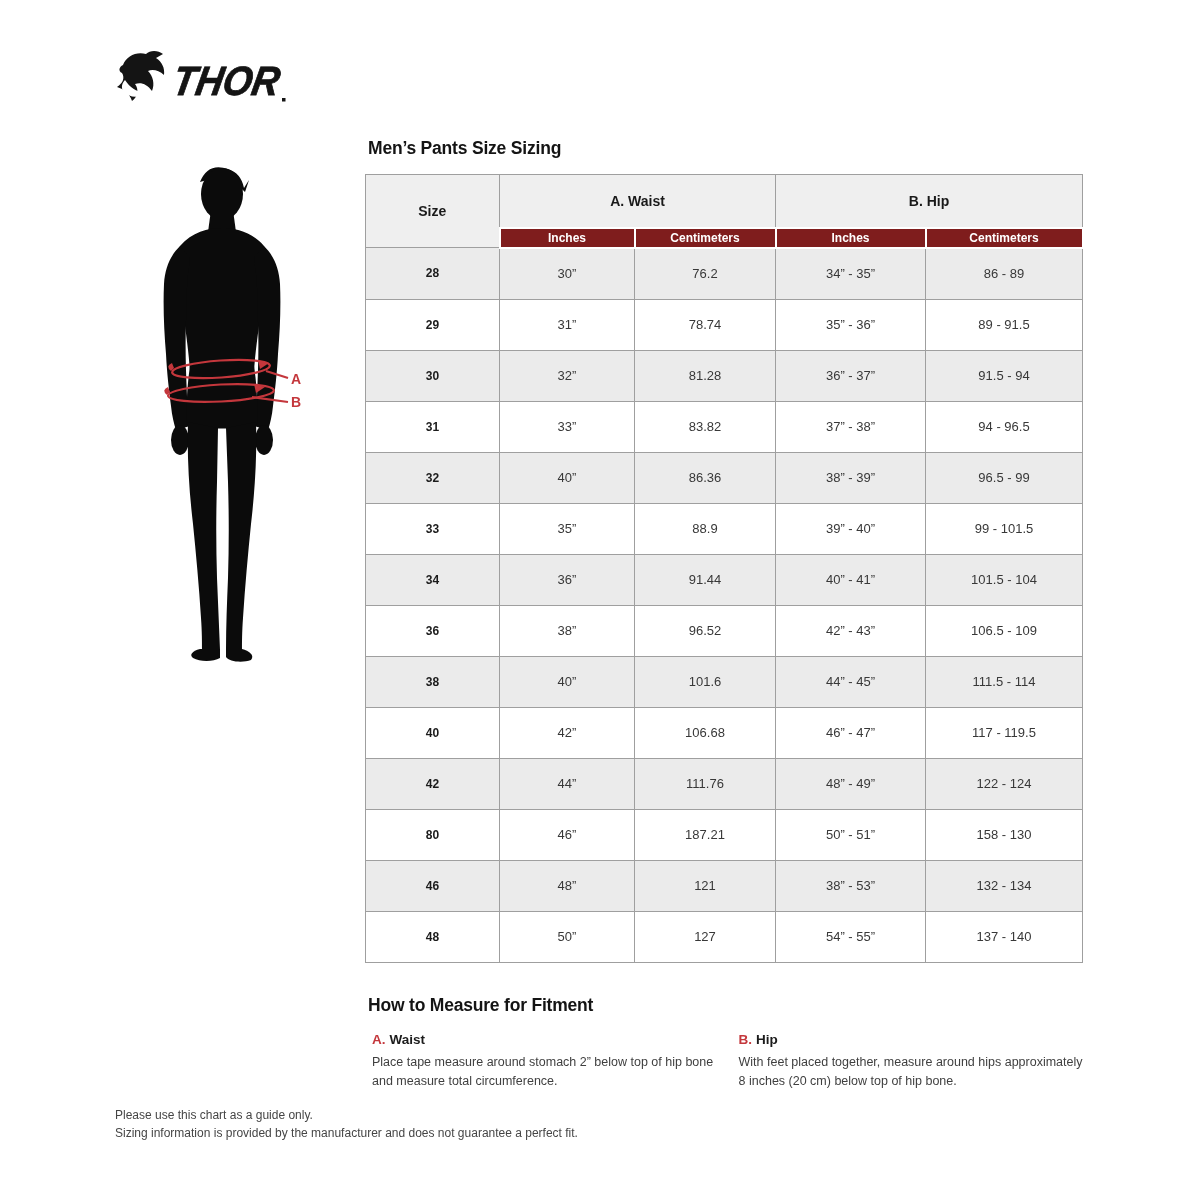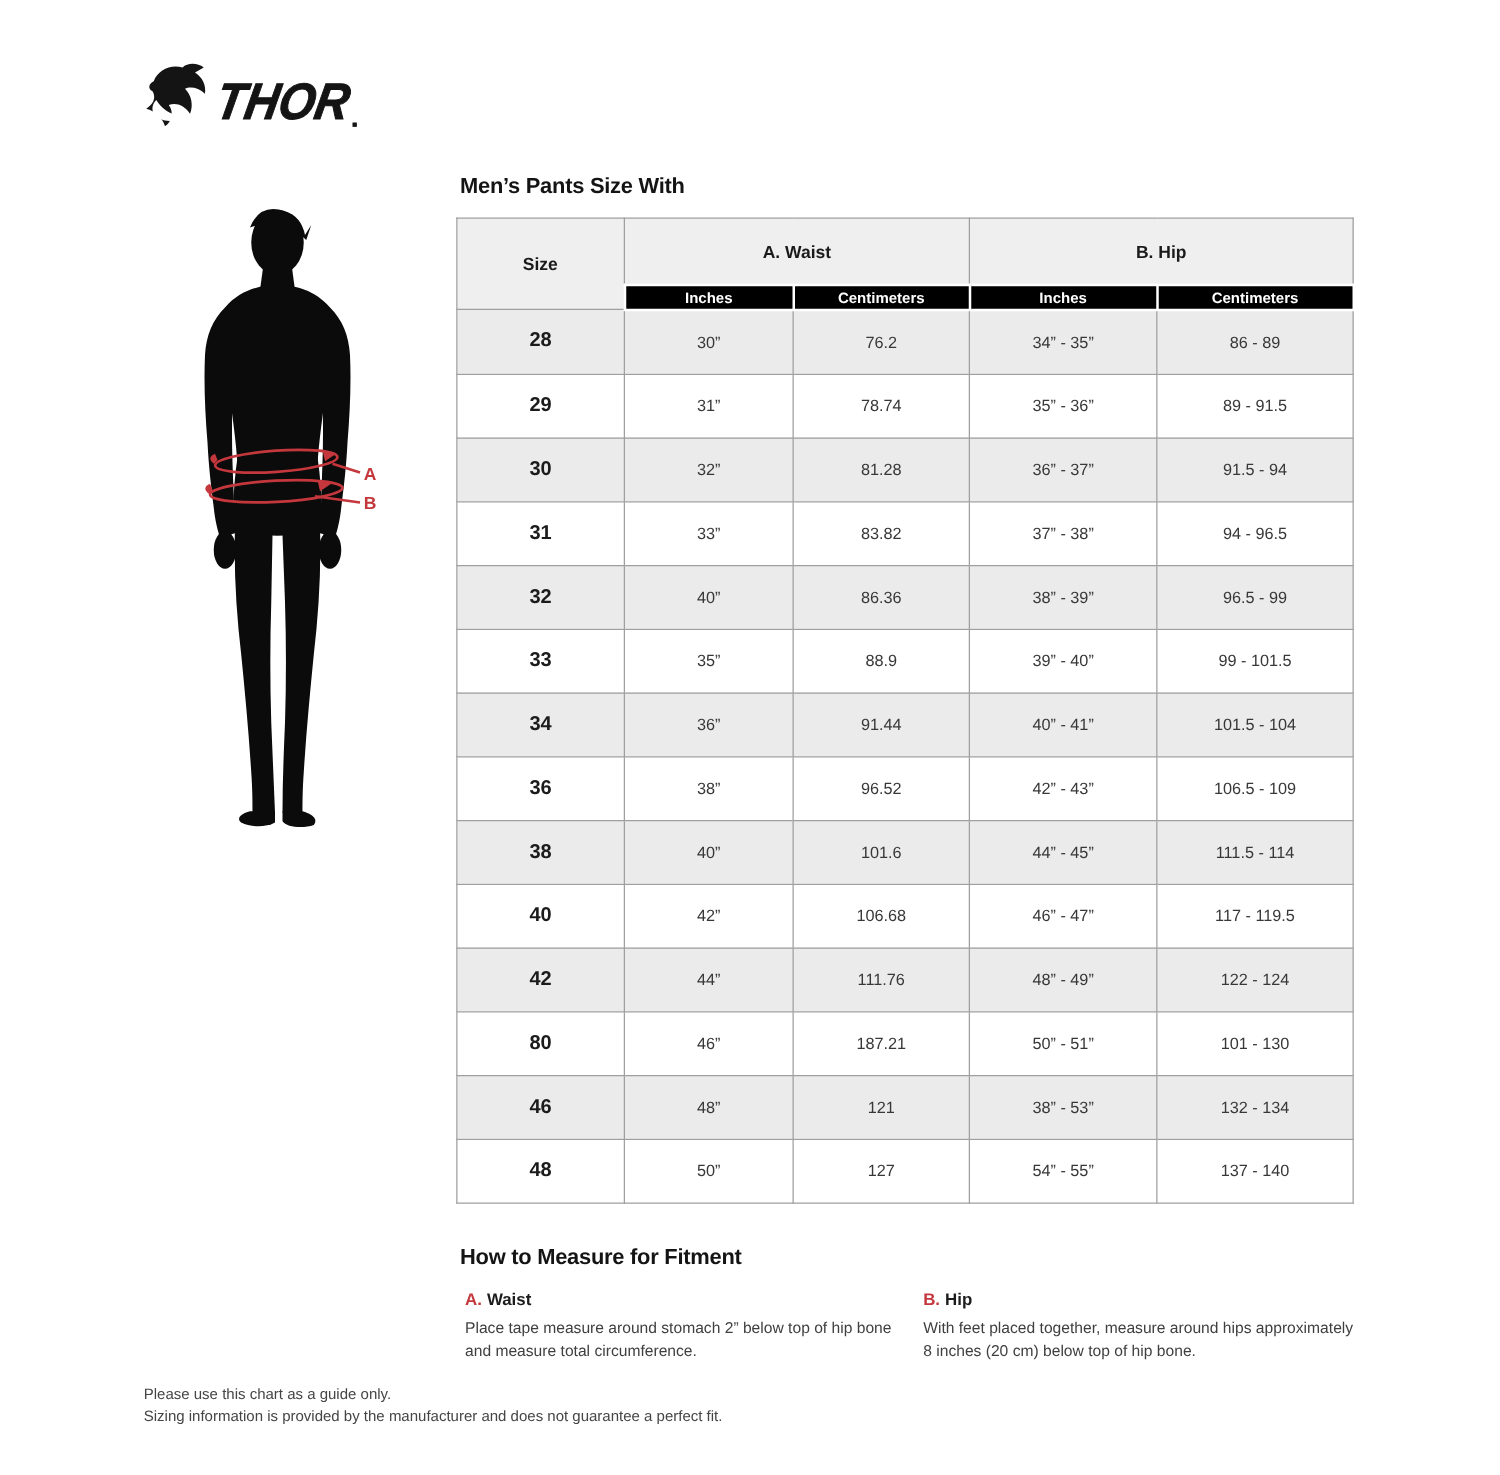"Men’s Pants Size With" h2.chart-title { text: With -> Sizing }
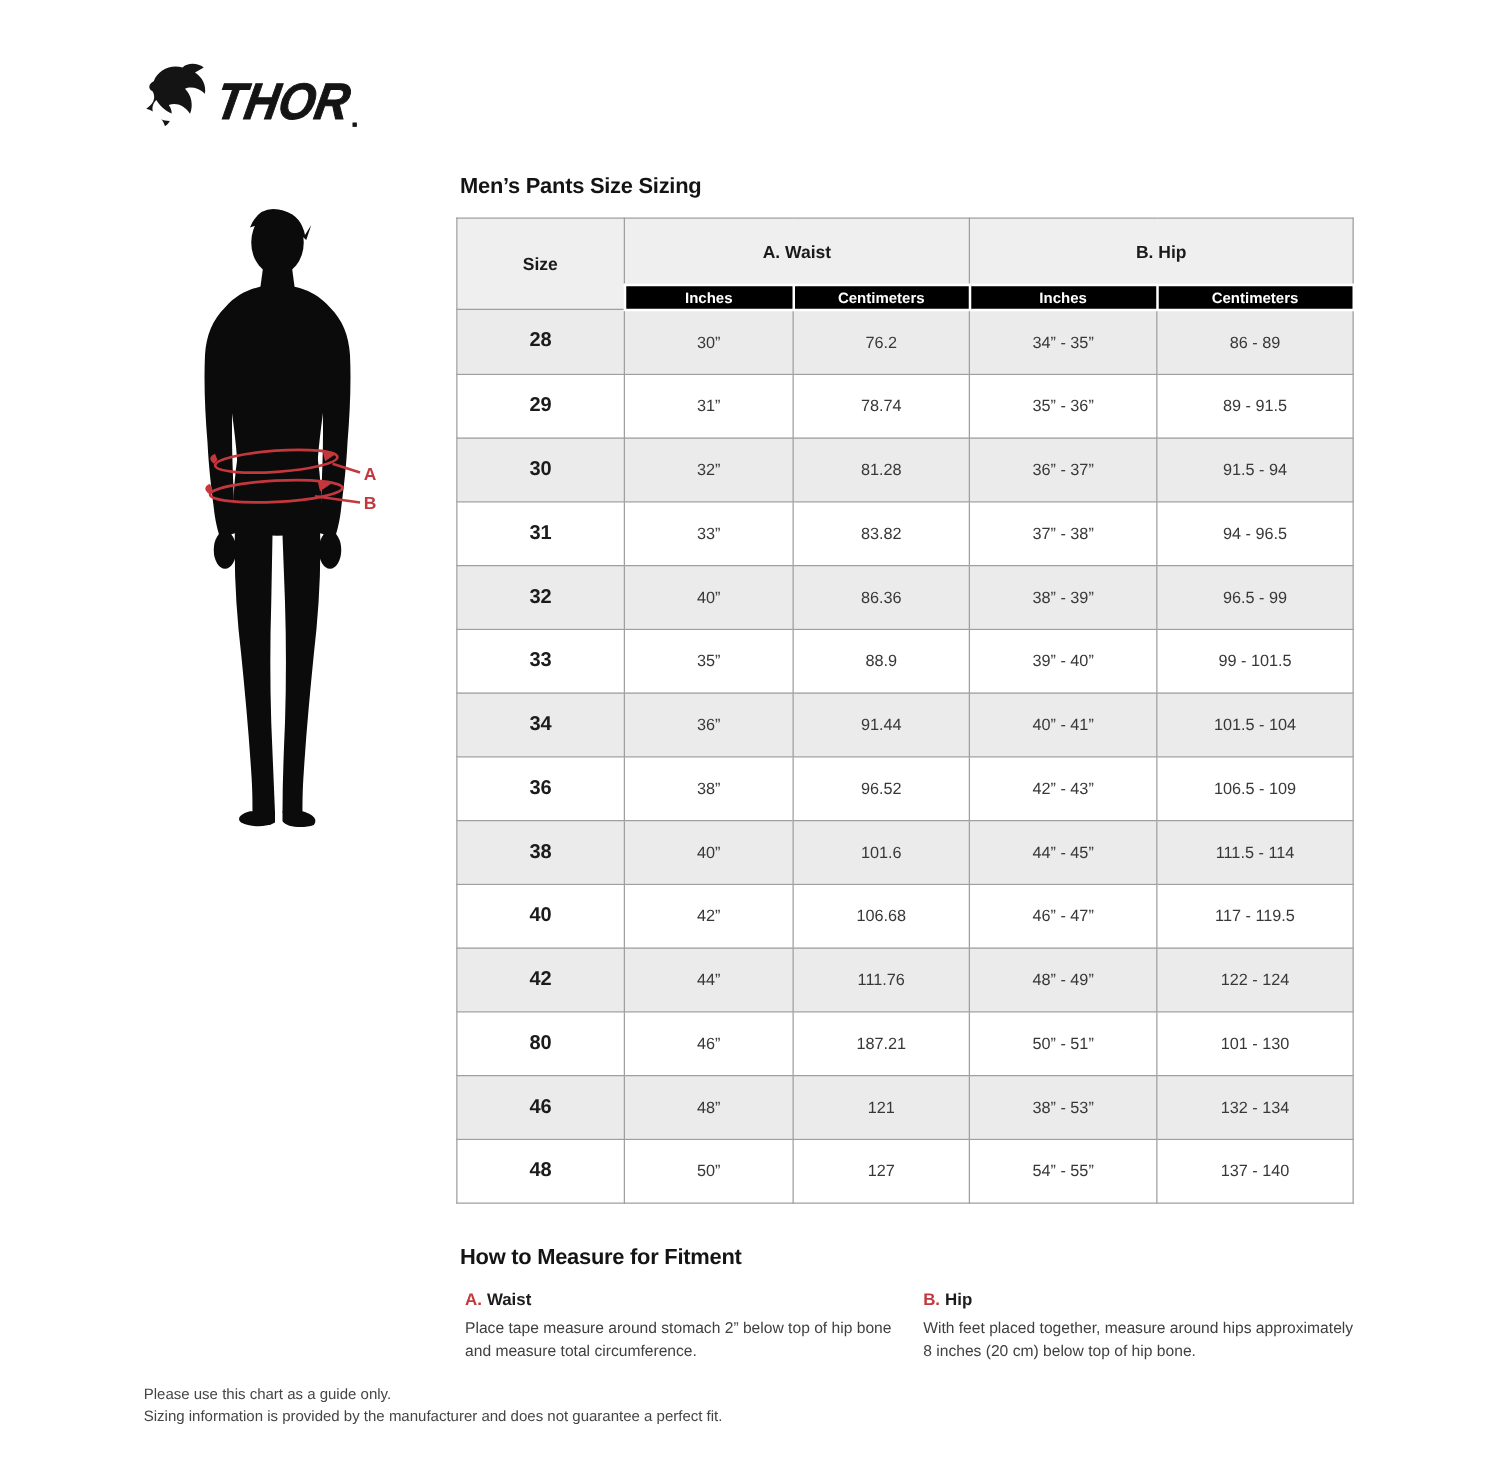"Inches" .size-table th.bar { background: #000000 -> #7f1d1d }
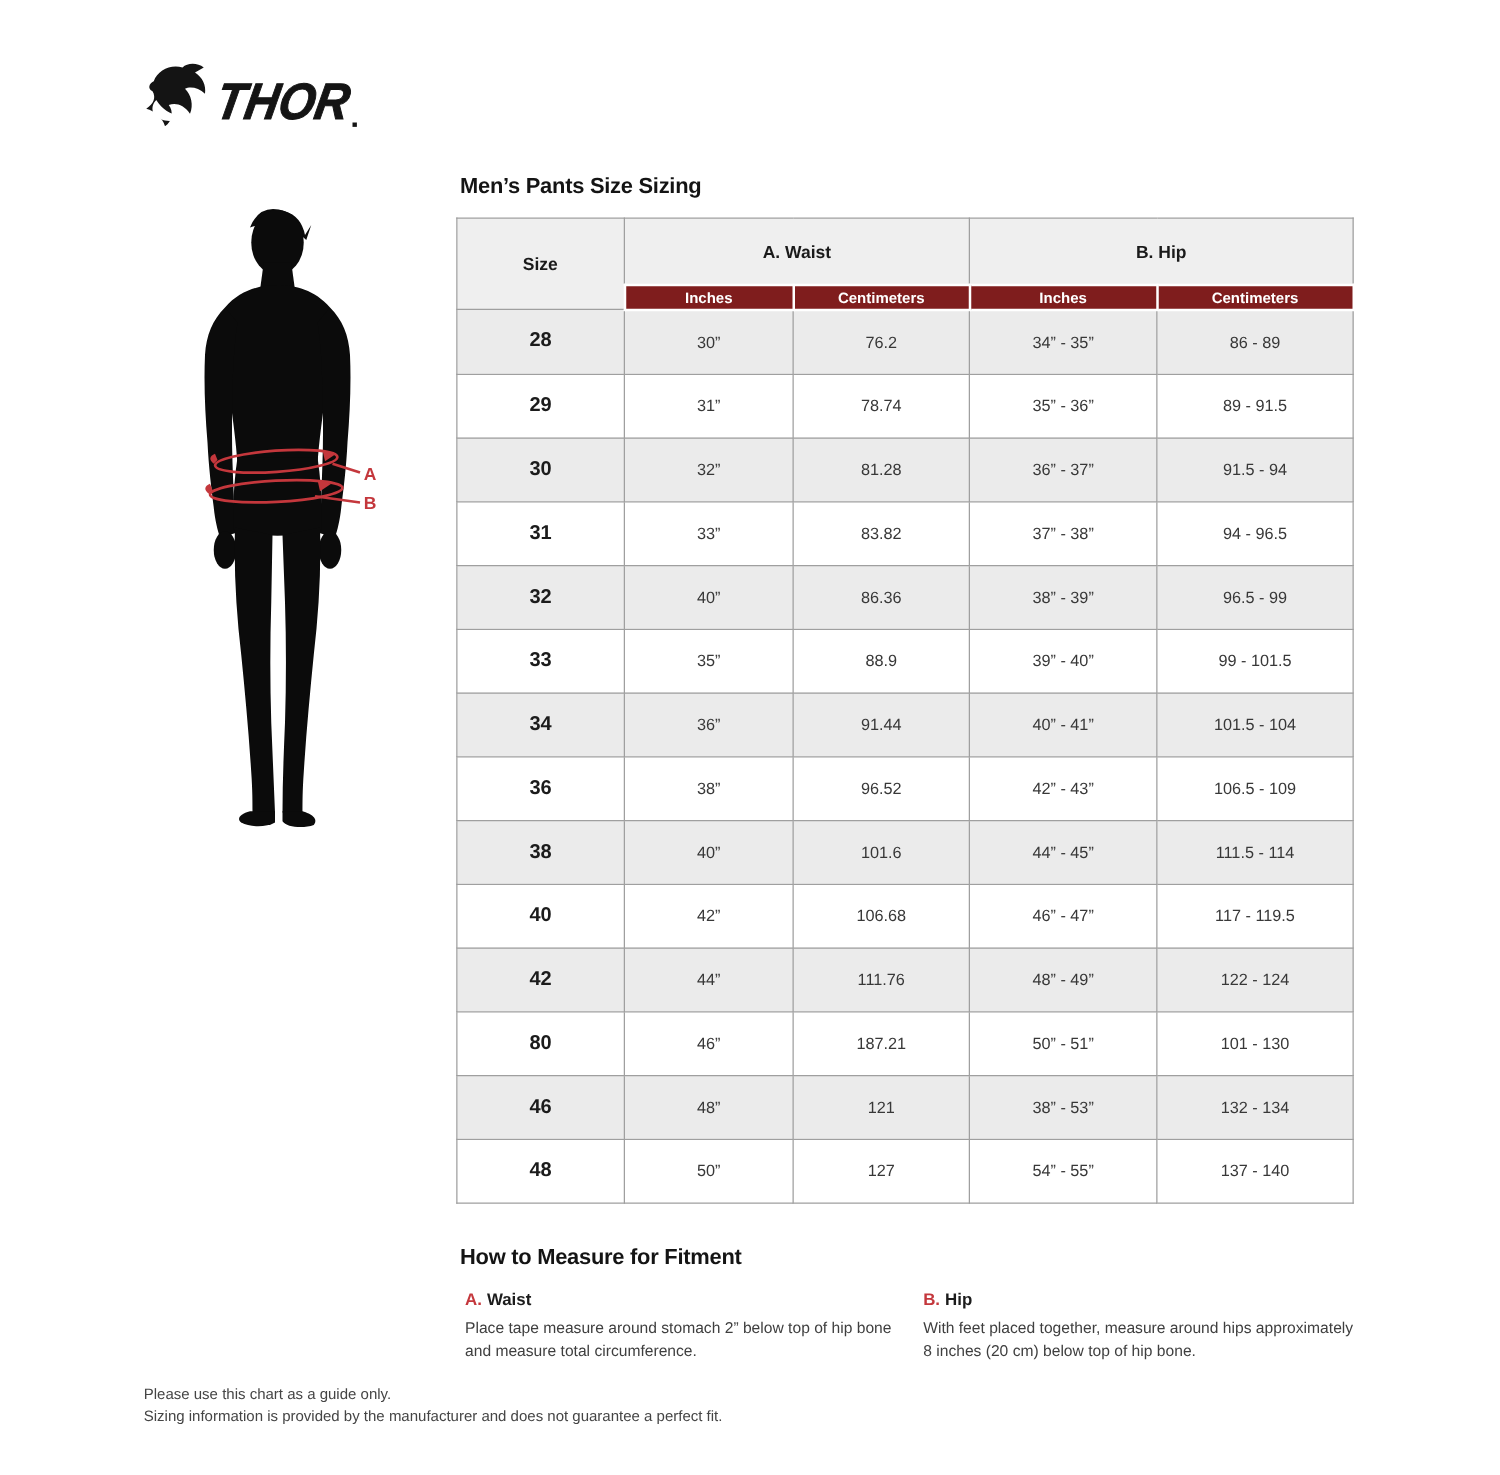"28" .size-table tbody td:first-child { font-size: 16px -> 12px }
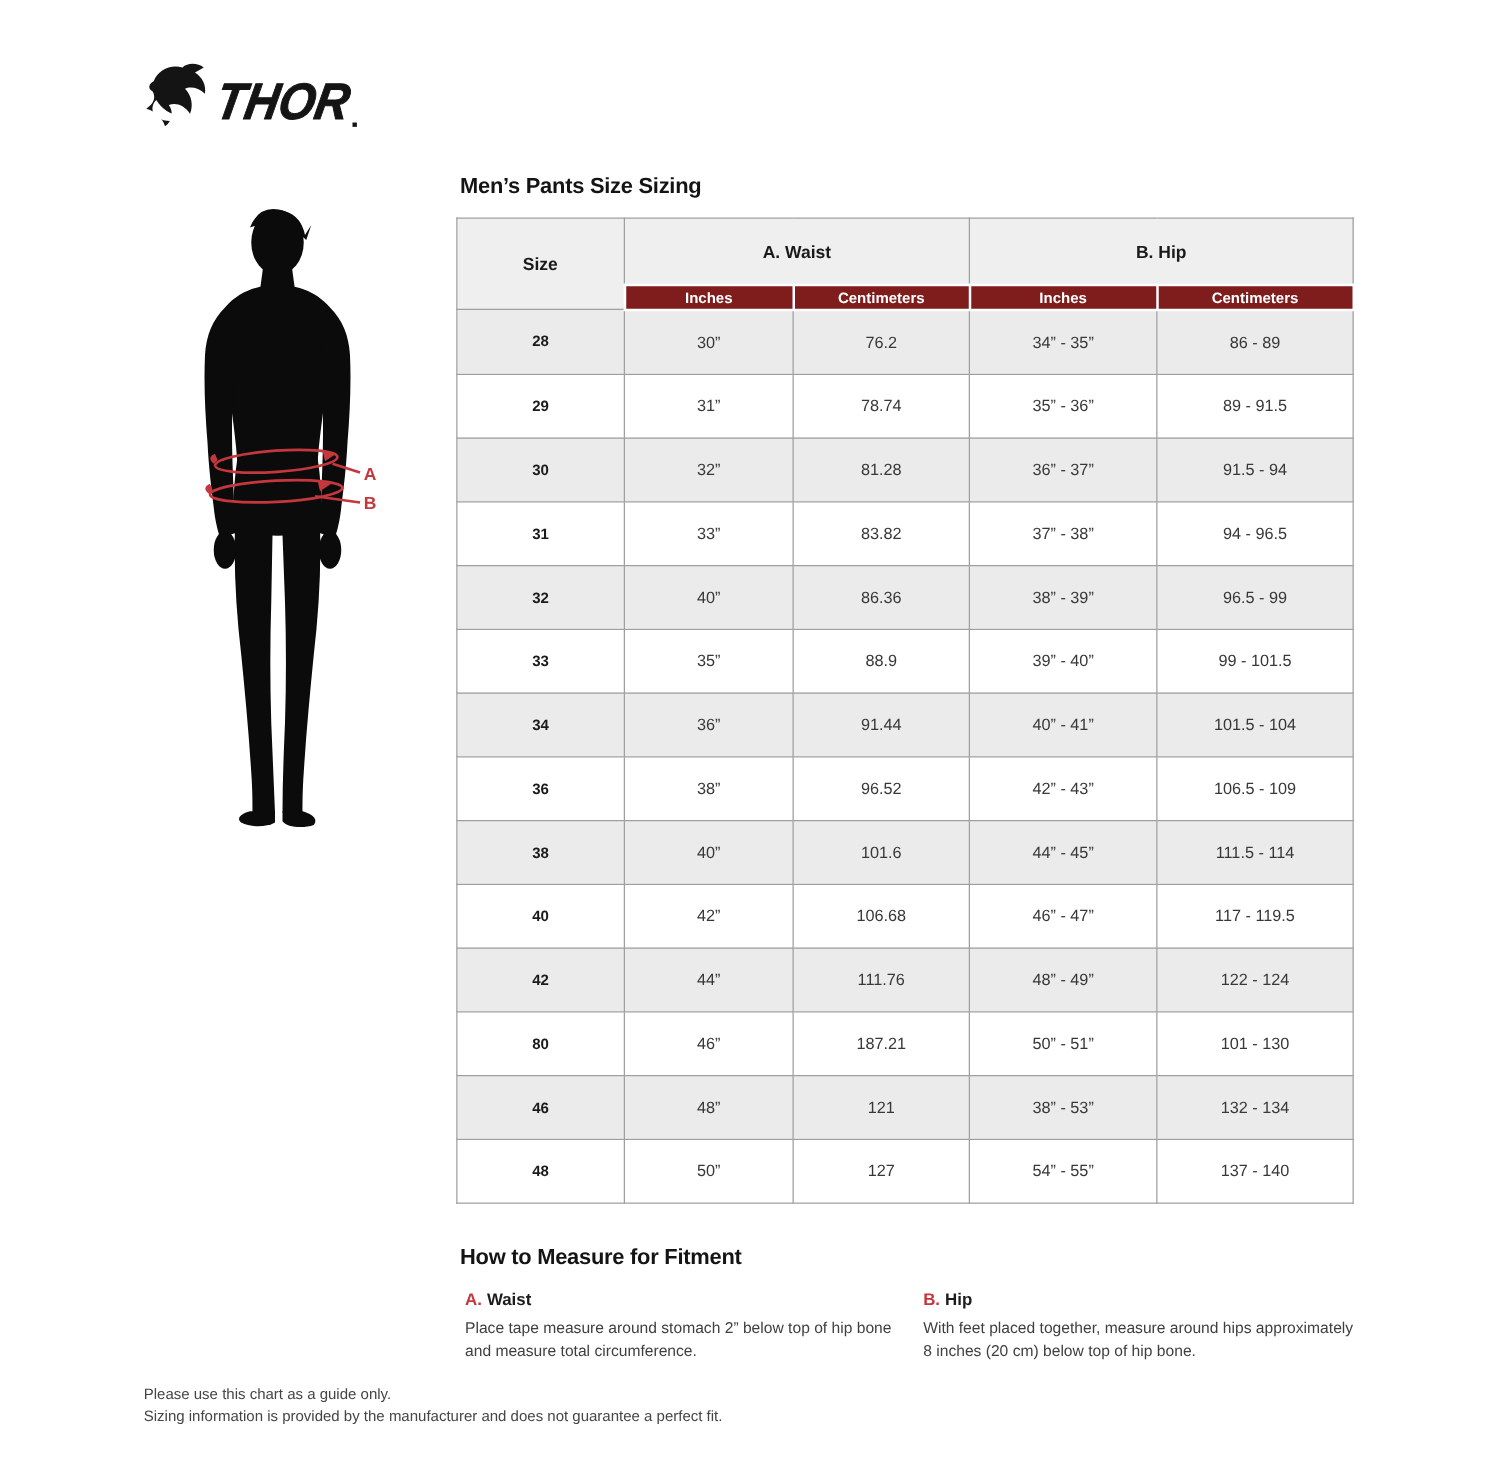"101 - 130" td { text: 101 -> 158 }
